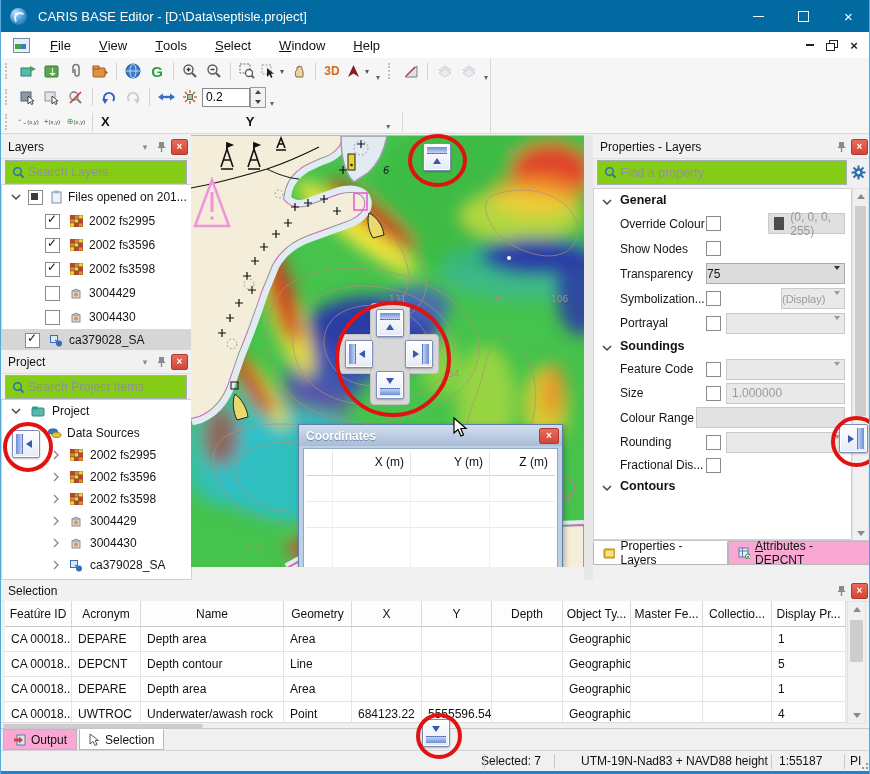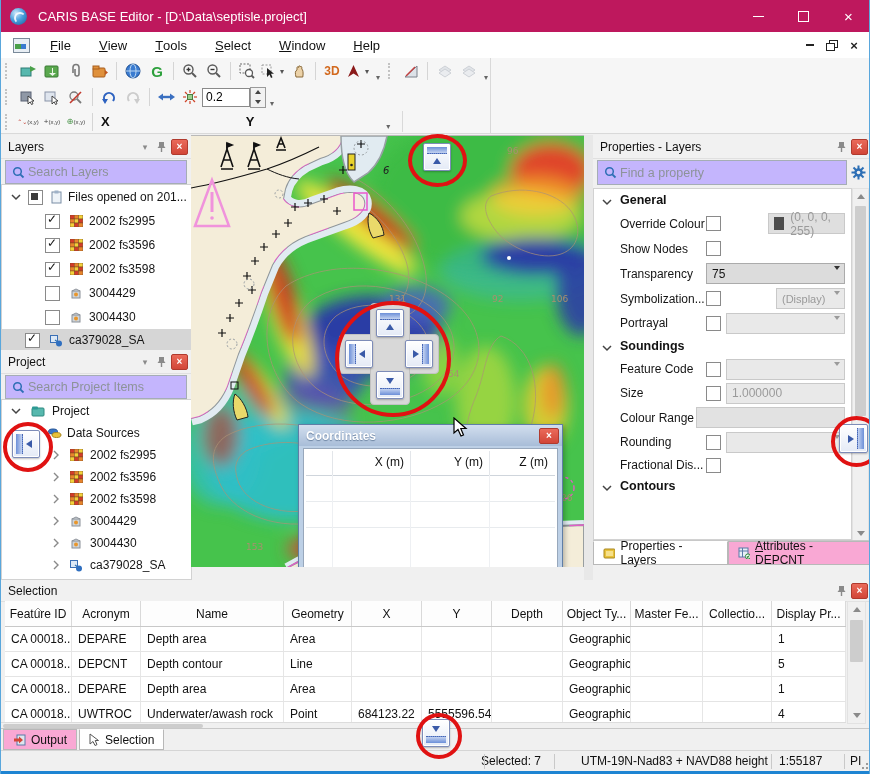"CARIS BASE Editor -" .titlebar { background: #be185d -> #0369a1 }
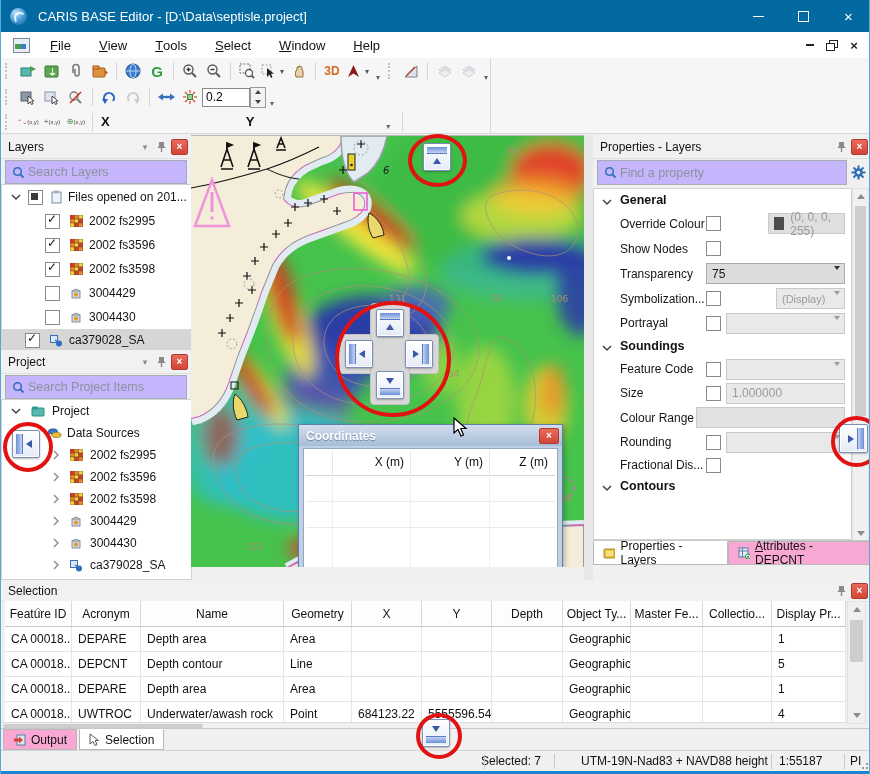"Search Layers" .searchbox { background: #c4b5fd -> #84cc16 }
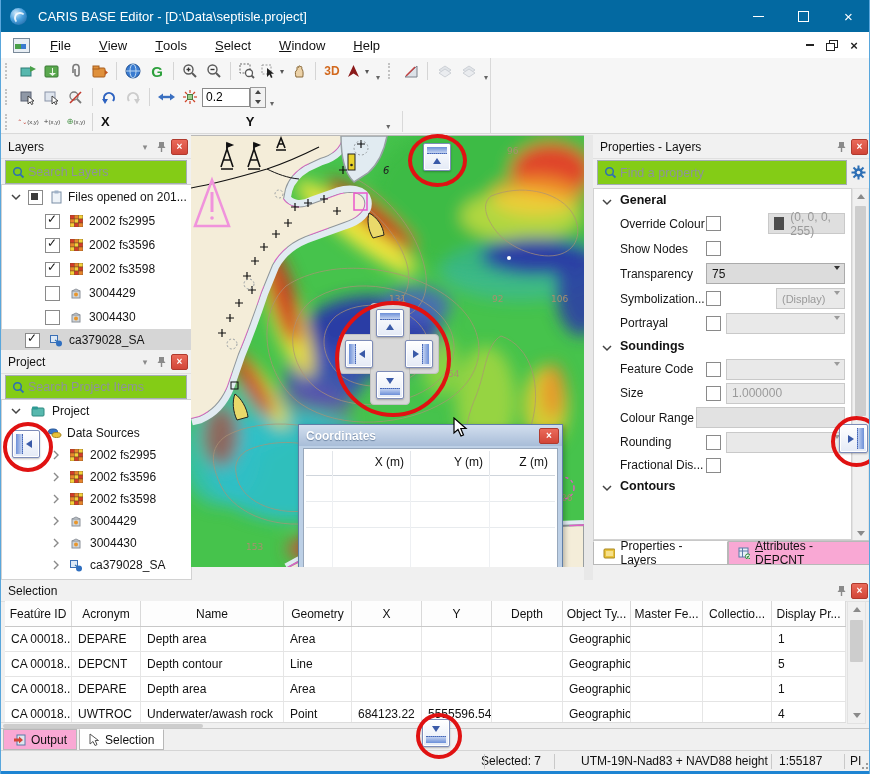"75" .combo { padding-left: 5px -> none }
